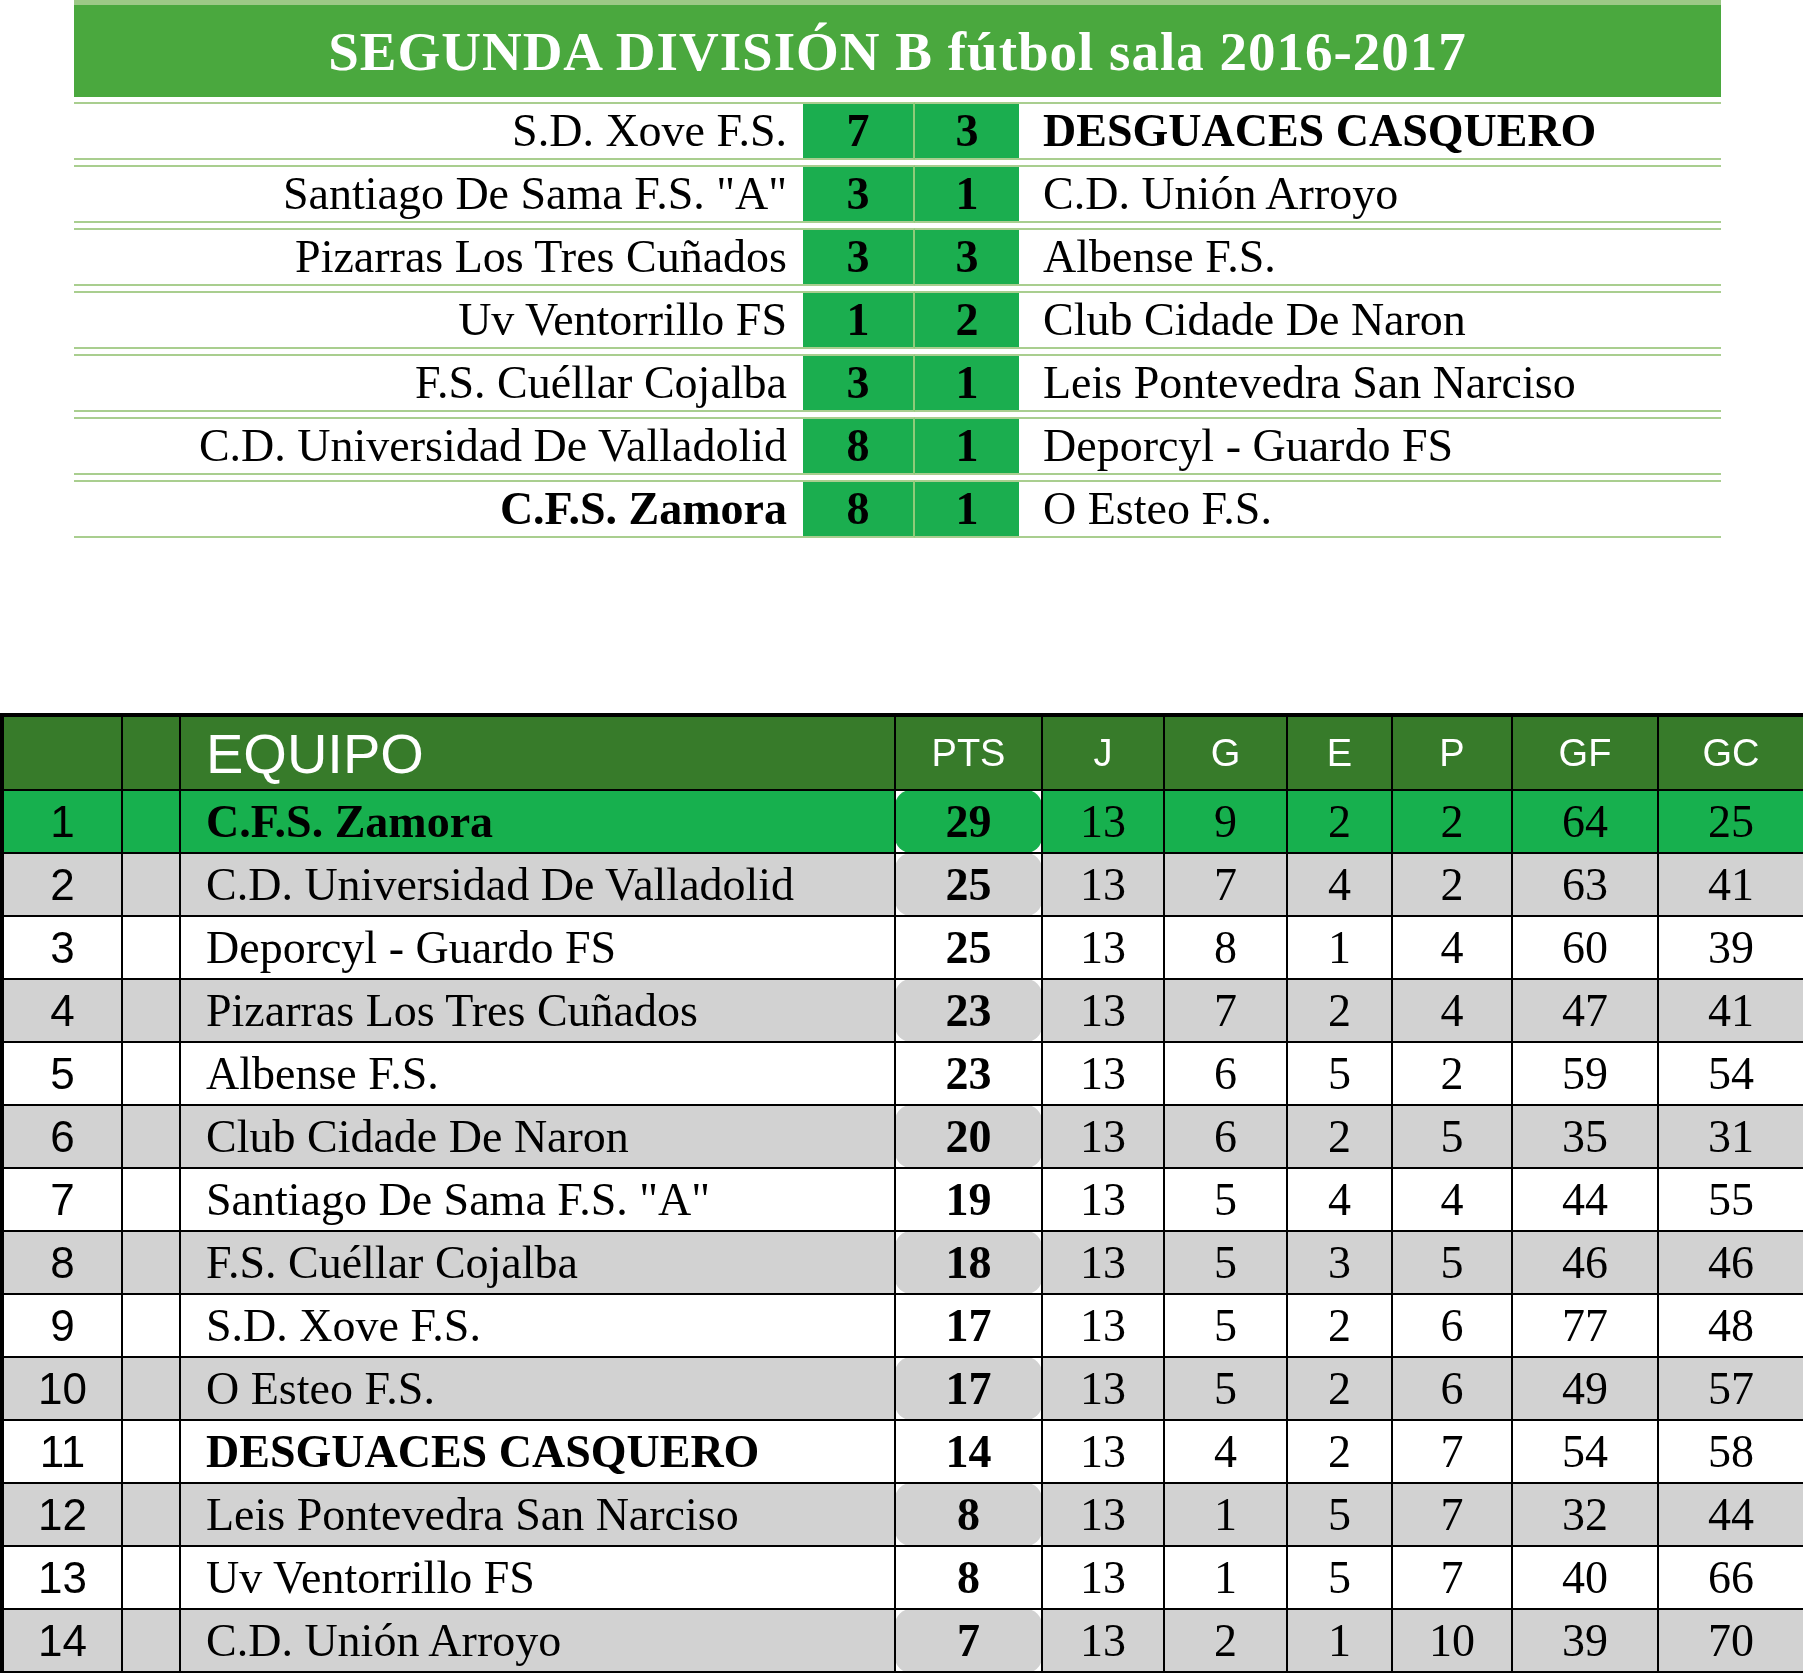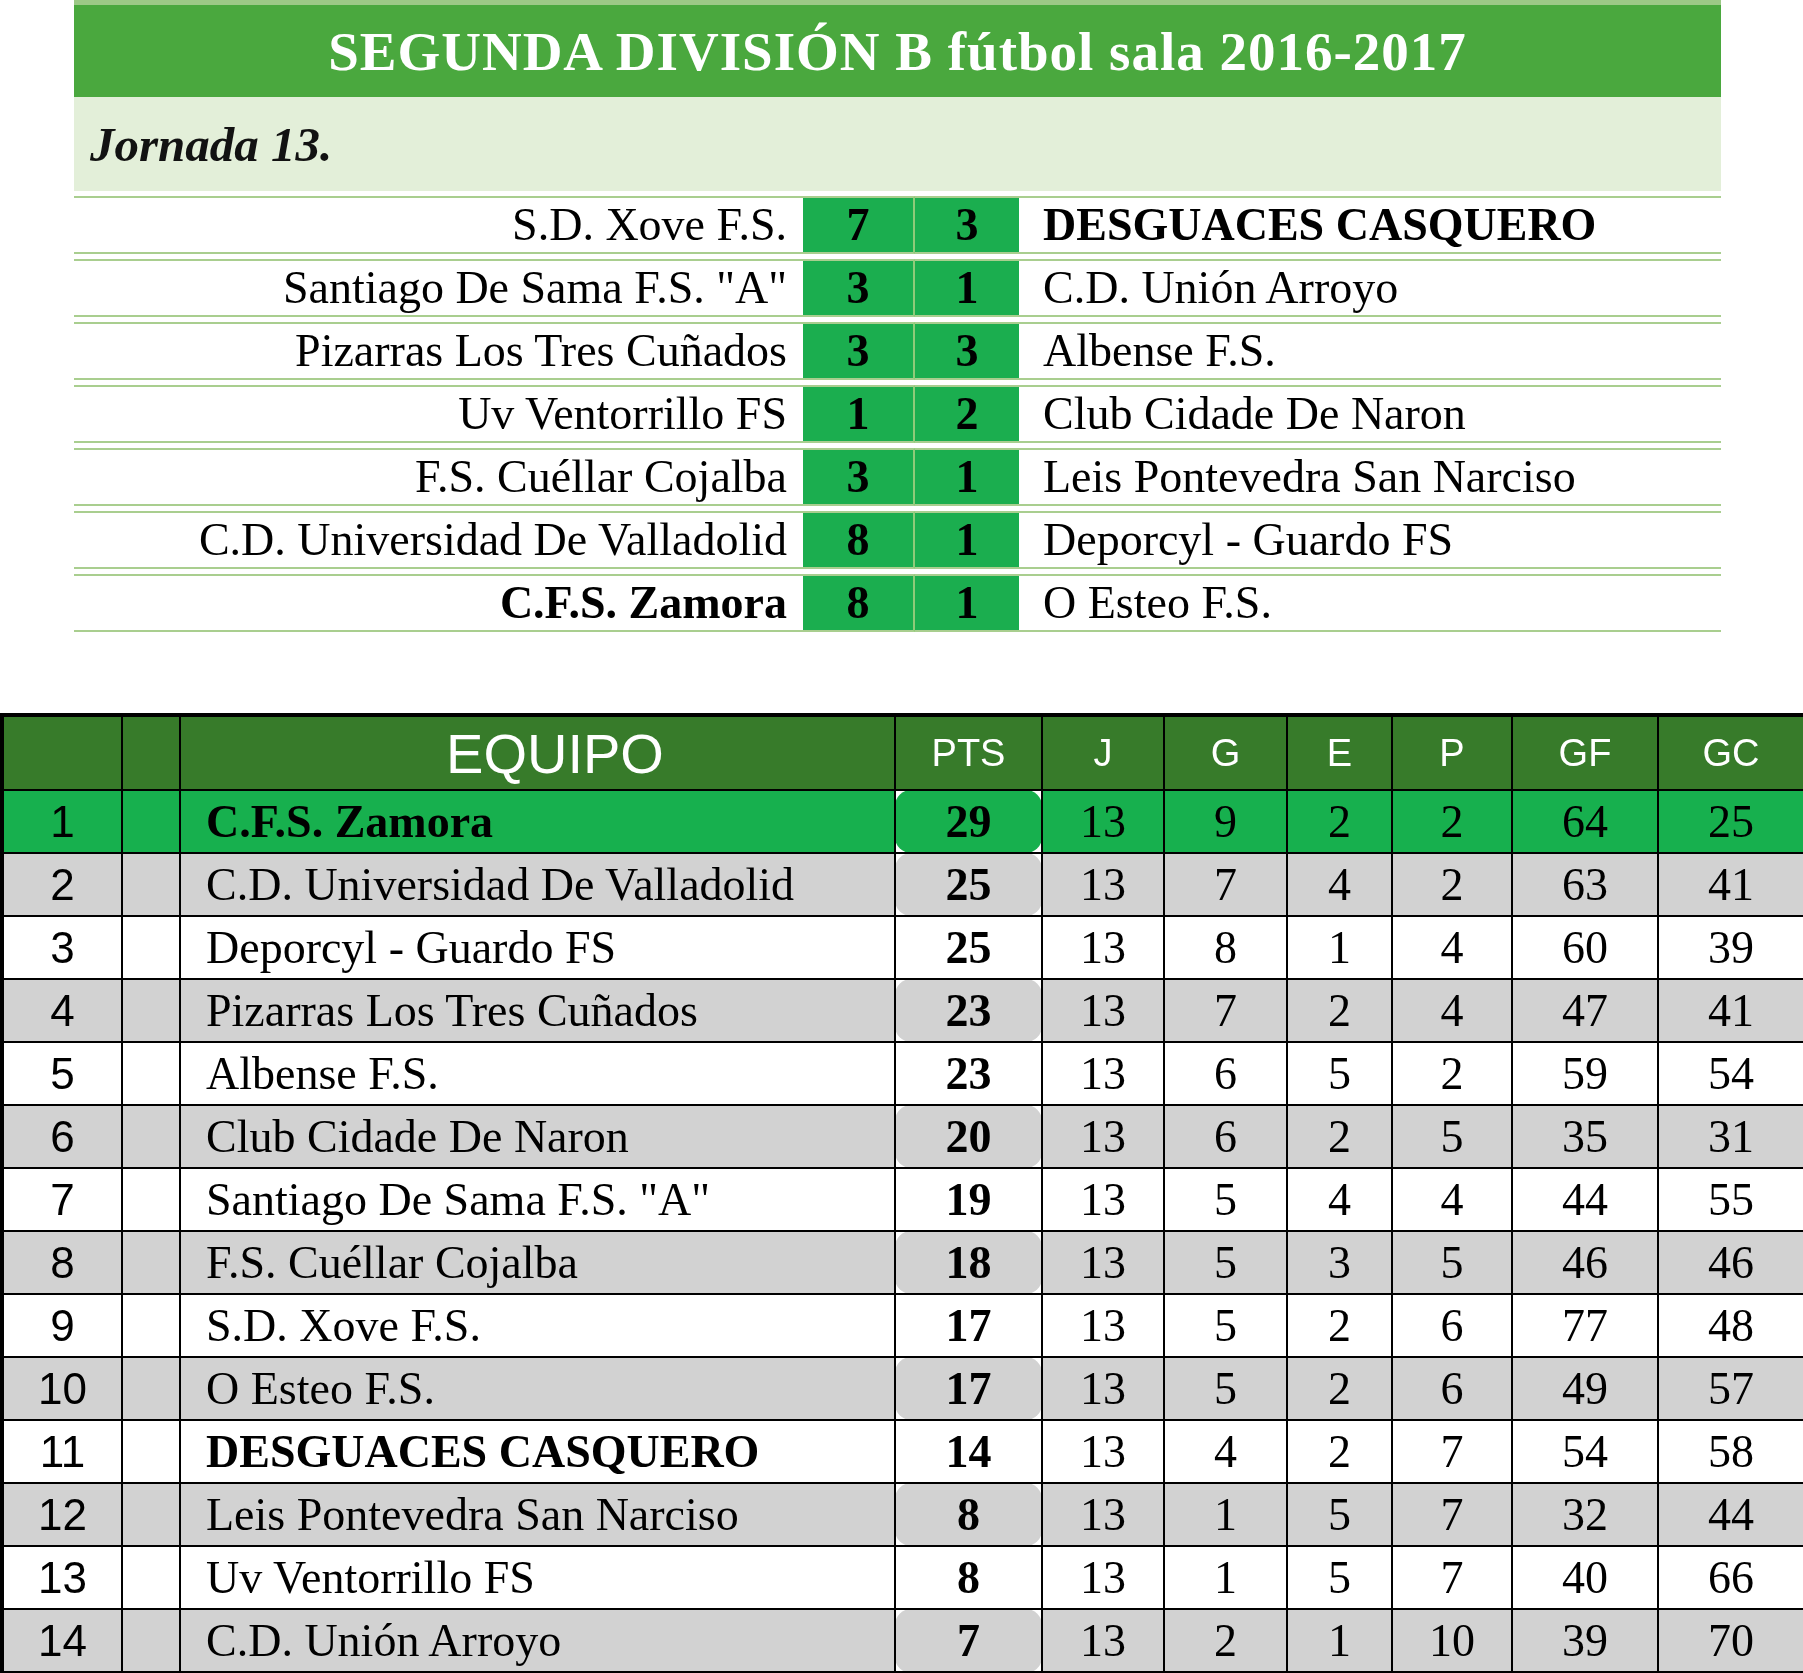"Jornada 13." div.jornada-bar { html: <div> <span>Jornada 13.</span> </div> -> none }
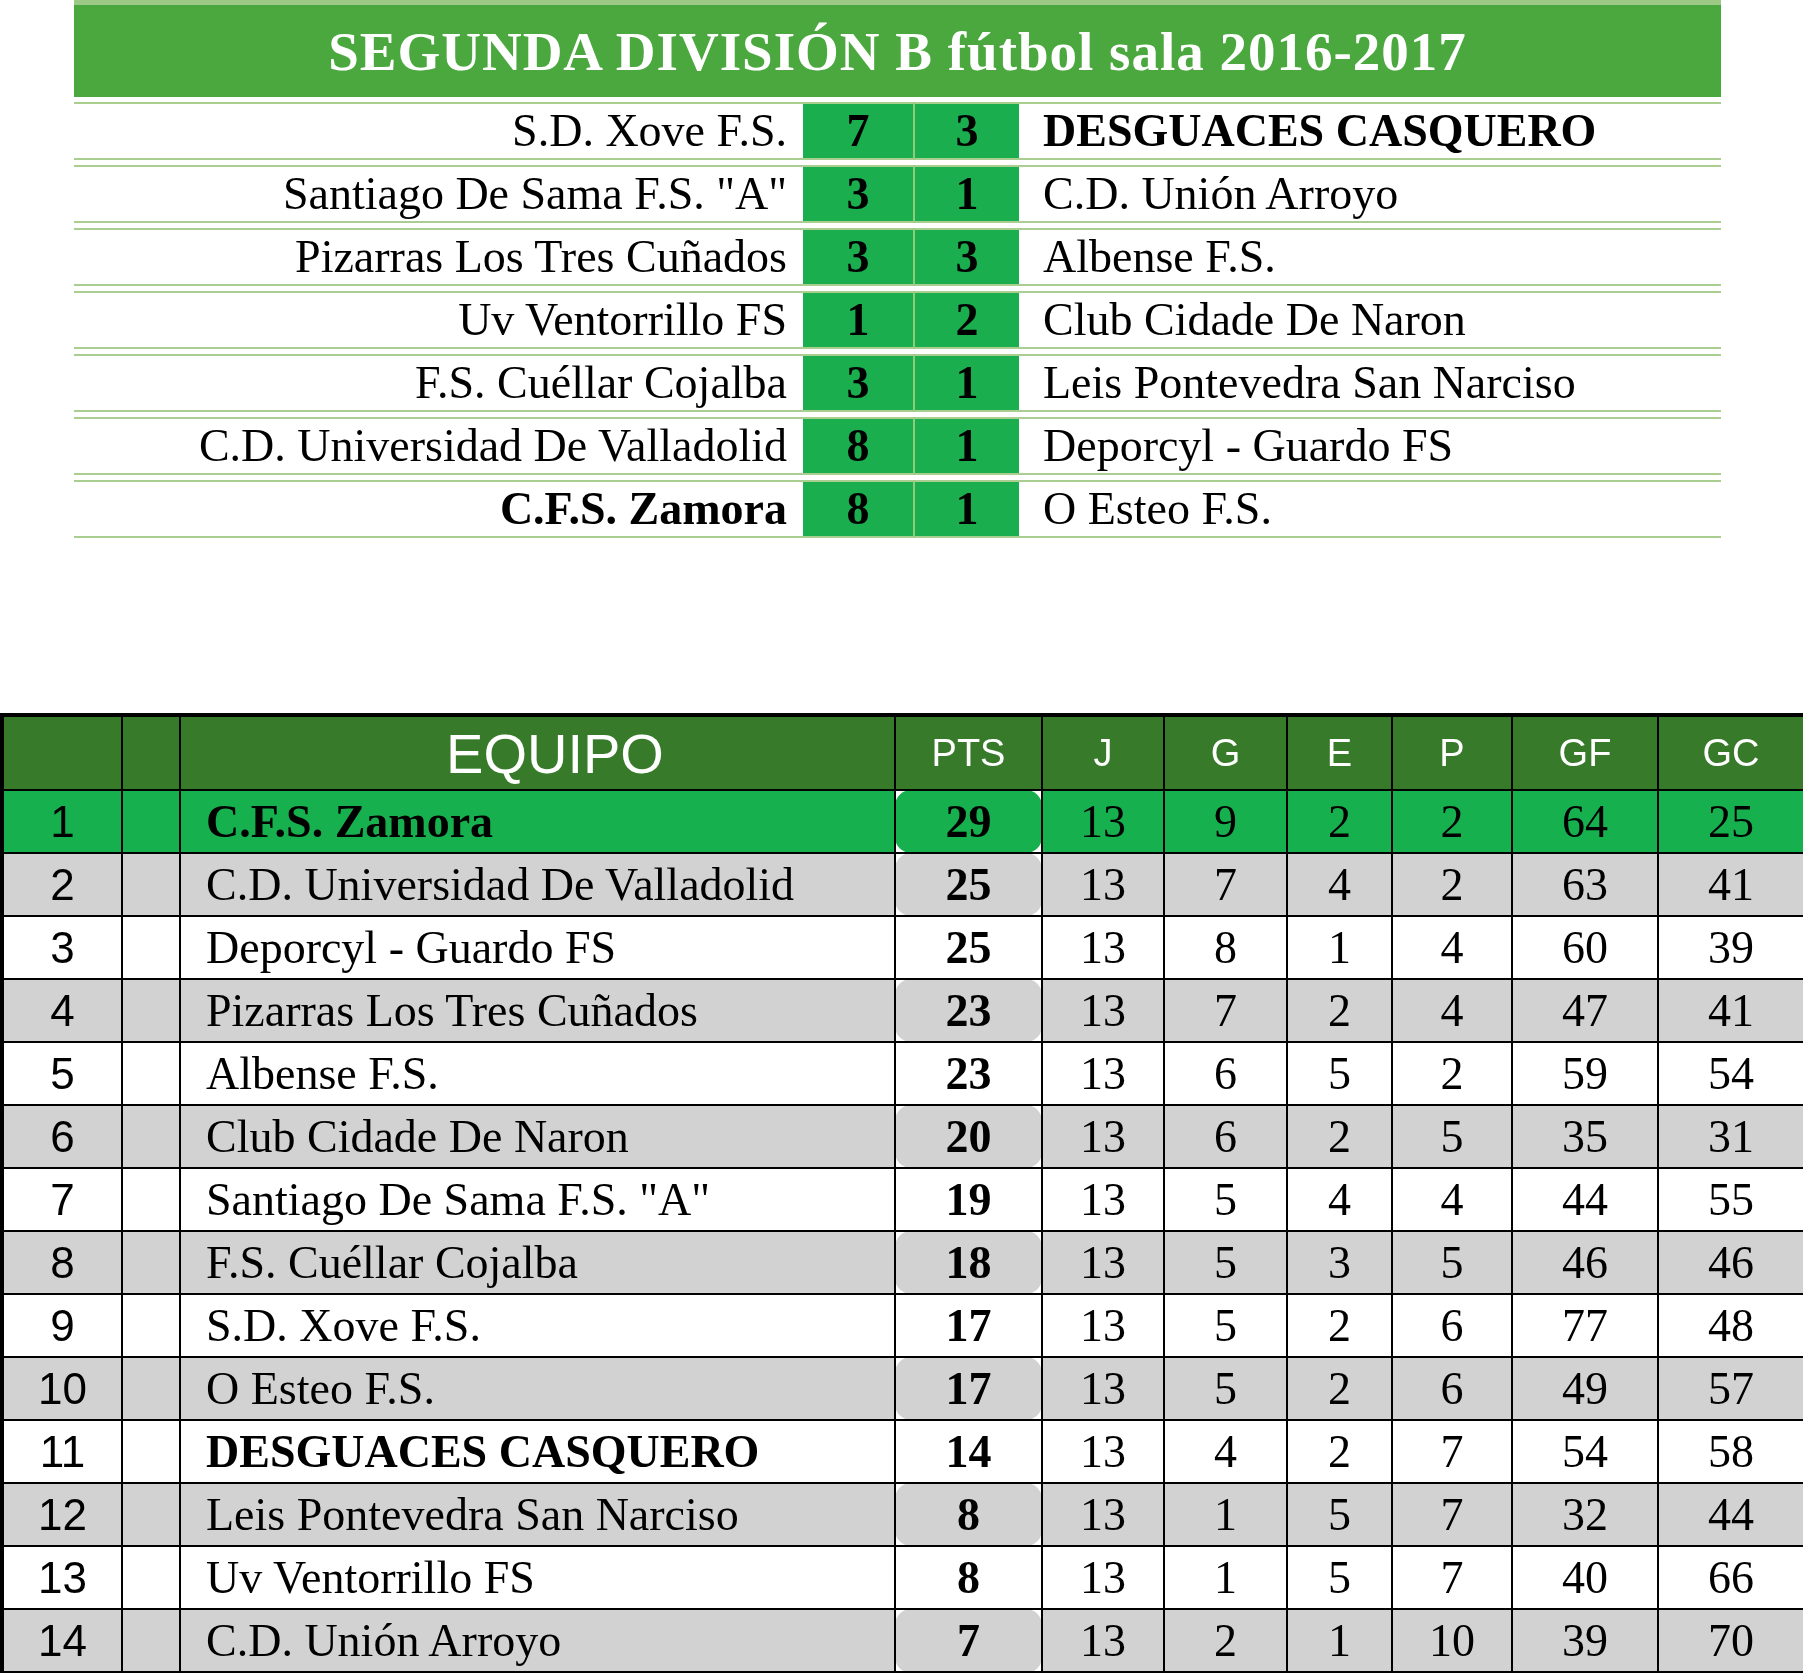"EQUIPO" table.standings thead th.equipo { padding-left: 36px -> 25px; text-align: center -> left }
